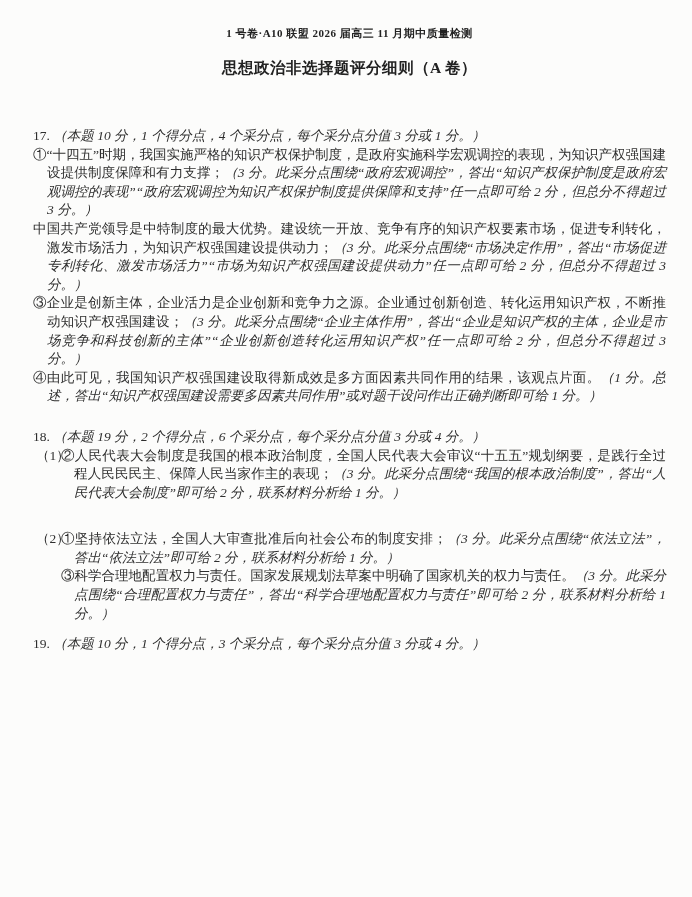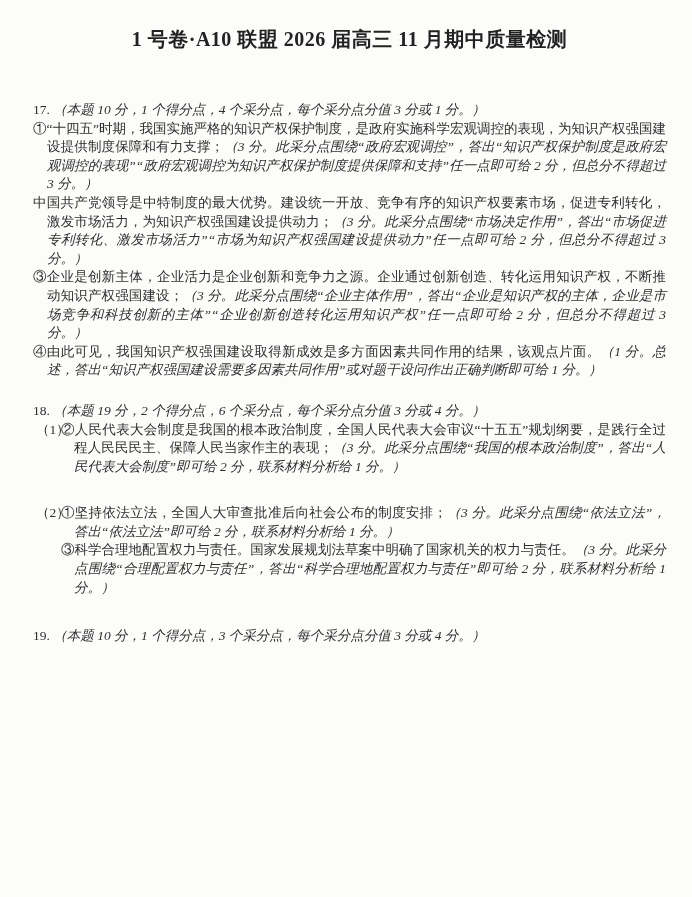"1 号卷·A10 联盟 2026 届高三" .doc-title { font-size: 20px -> 11px }
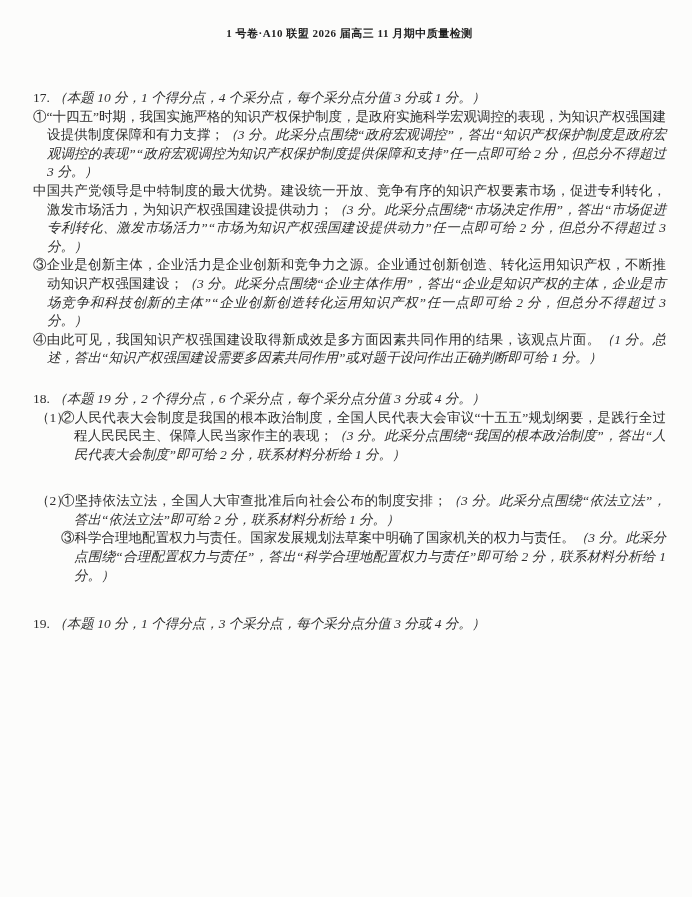"思想政治非选择题评分细则（A 卷）" h2.doc-subtitle { html: none -> <h2>思想政治非选择题评分细则（A 卷）</h2> }
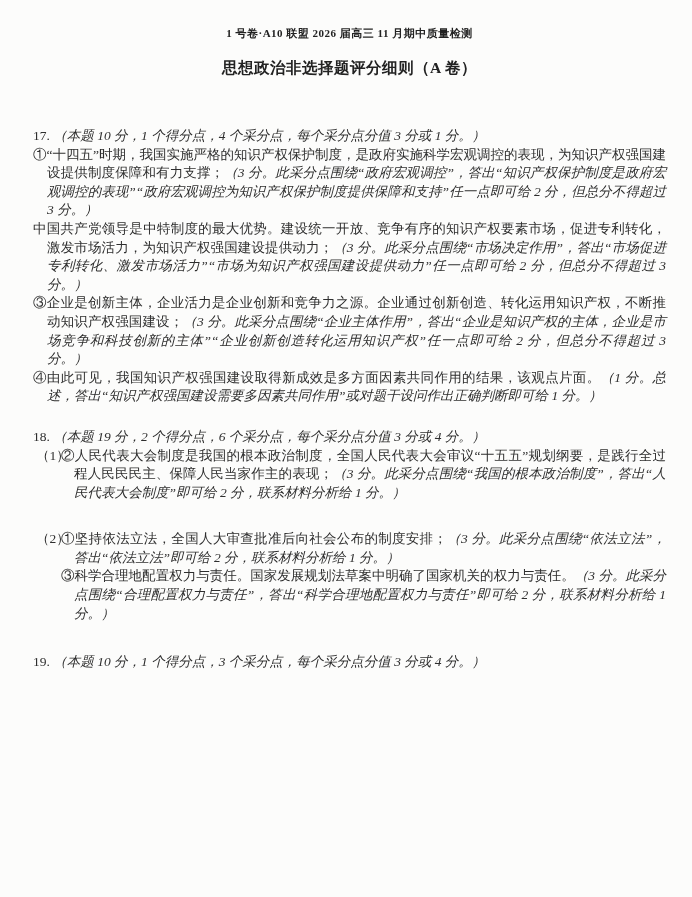"19. （本题 10 分，1 个得分点，3" .question-19 { margin-top: 30px -> 12px }
